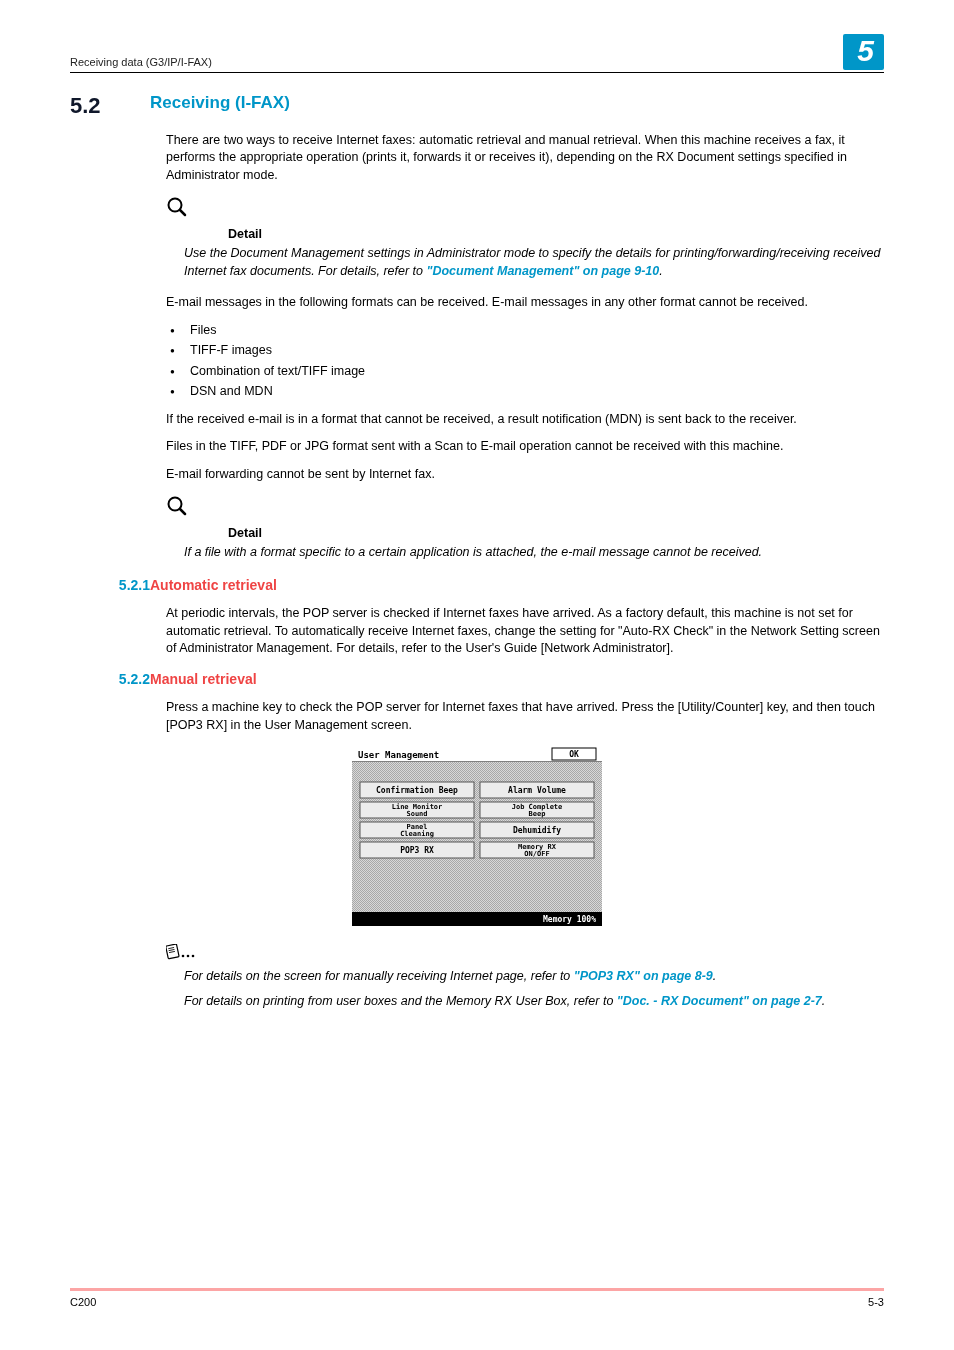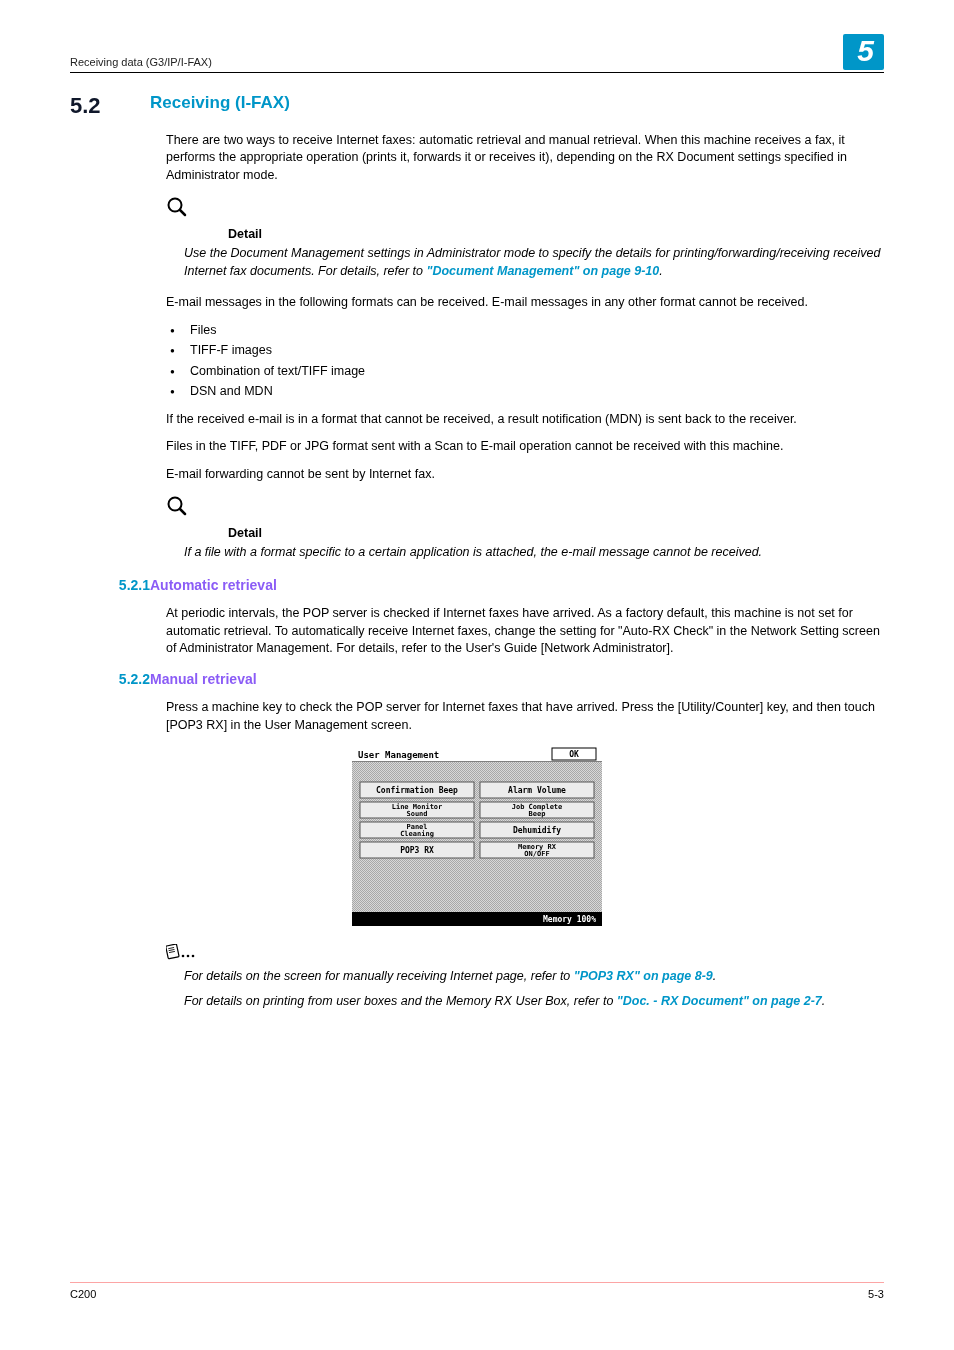"Automatic retrieval" .subsec-title { color: #8b5cf6 -> #ef4444 }
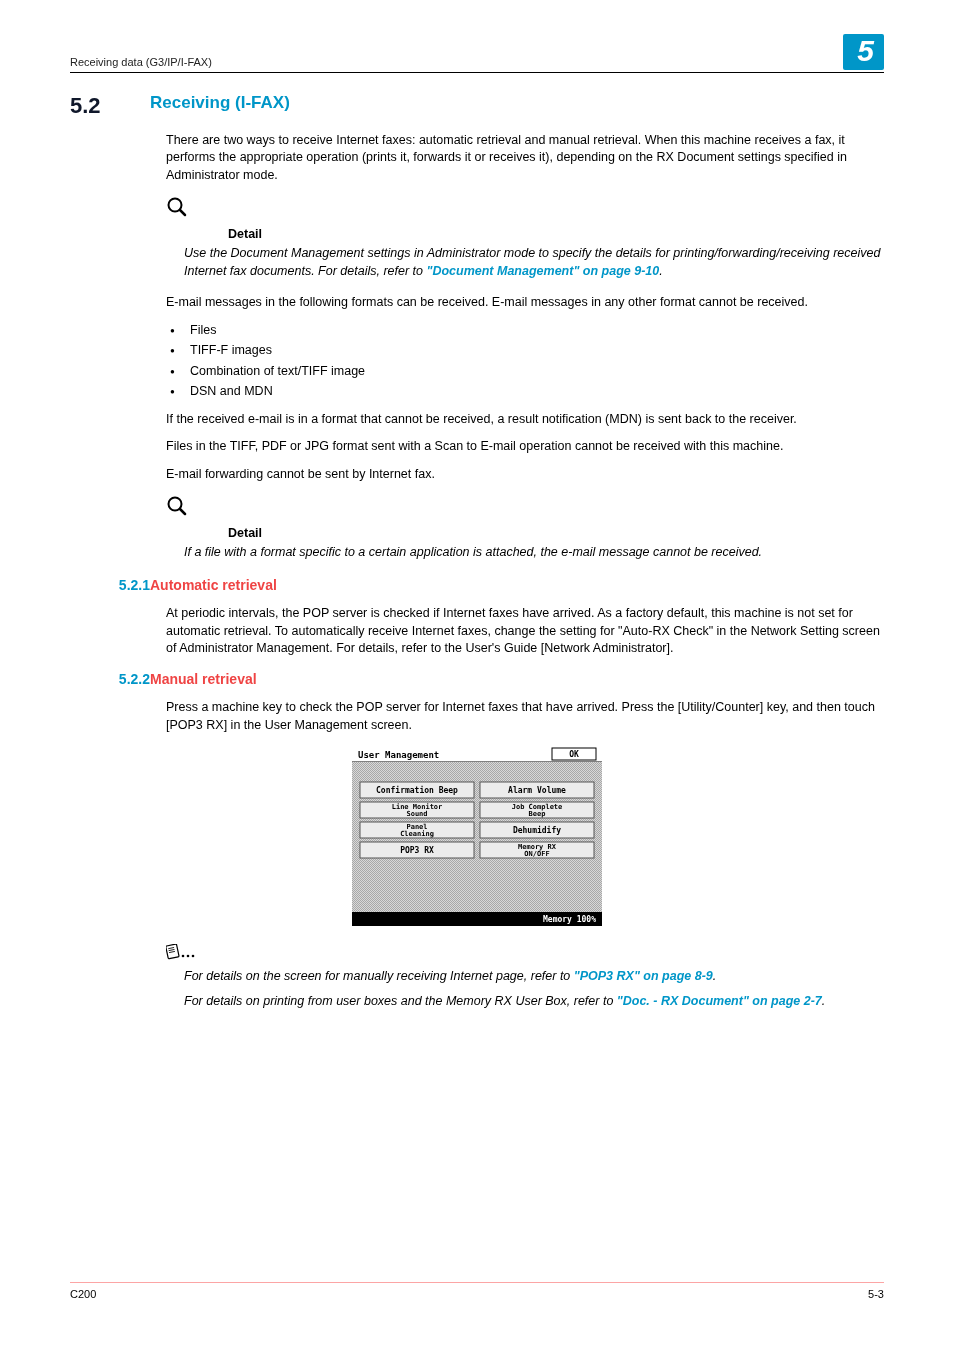"C200" .footer-row { border-top: 1px solid #fca5a5 -> 3px solid #fca5a5; bottom: 48px -> 40px }
